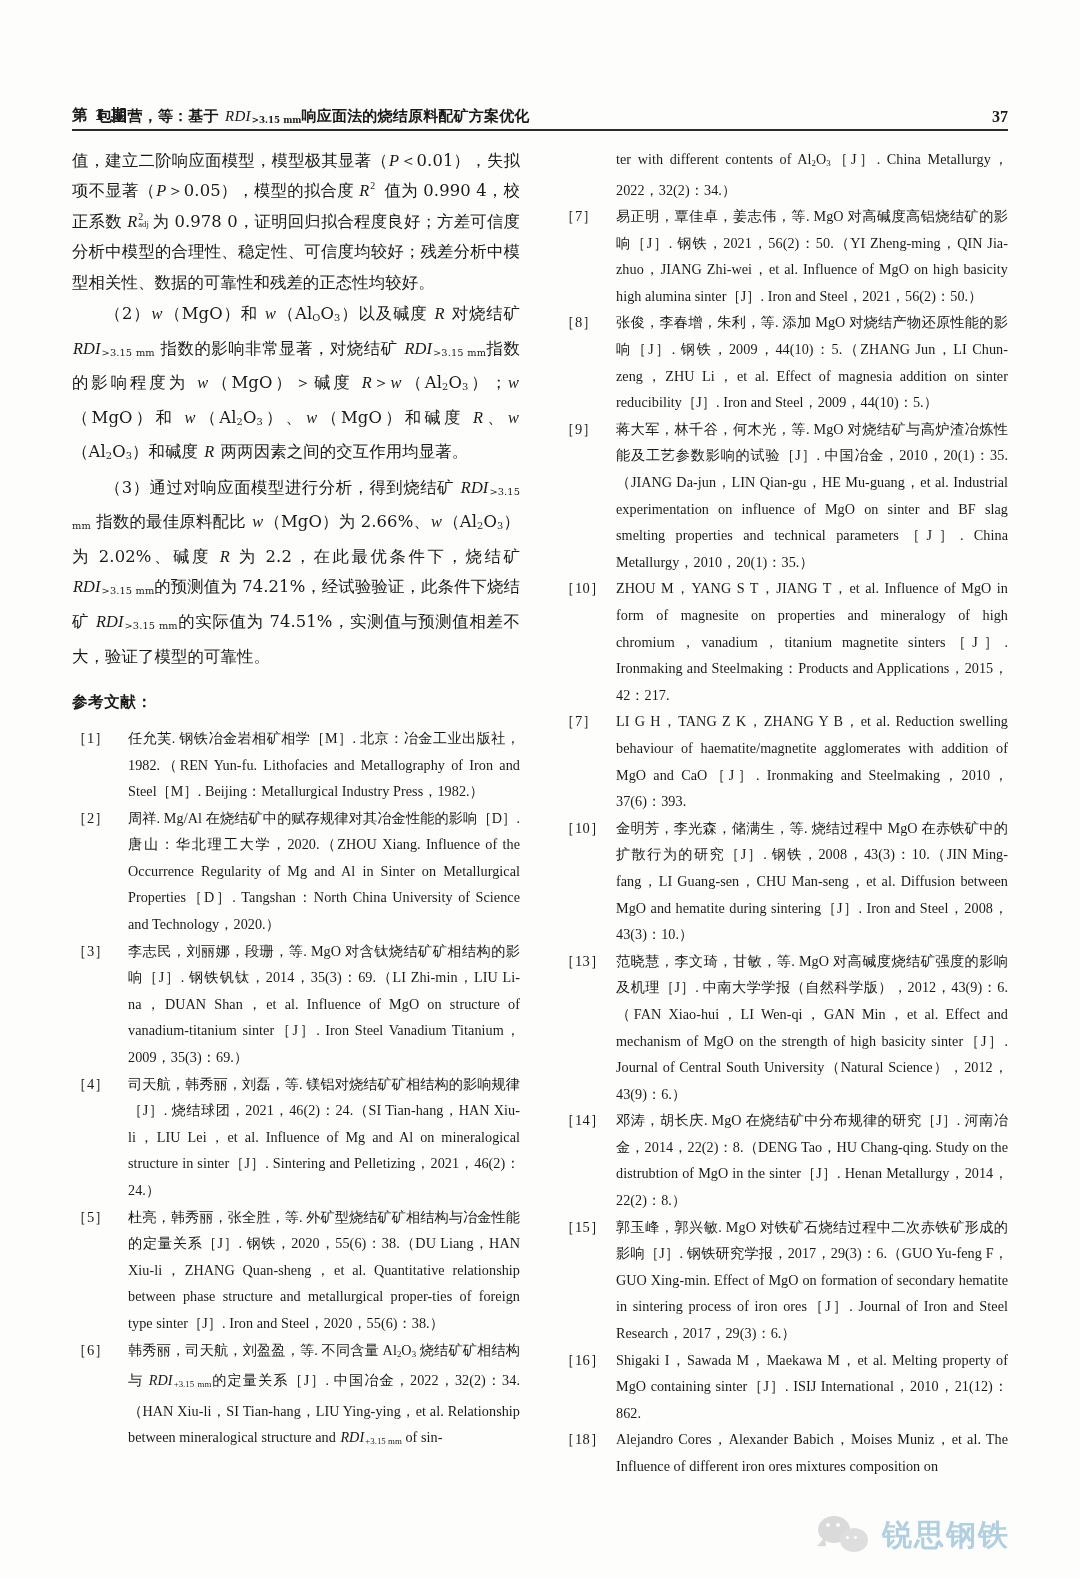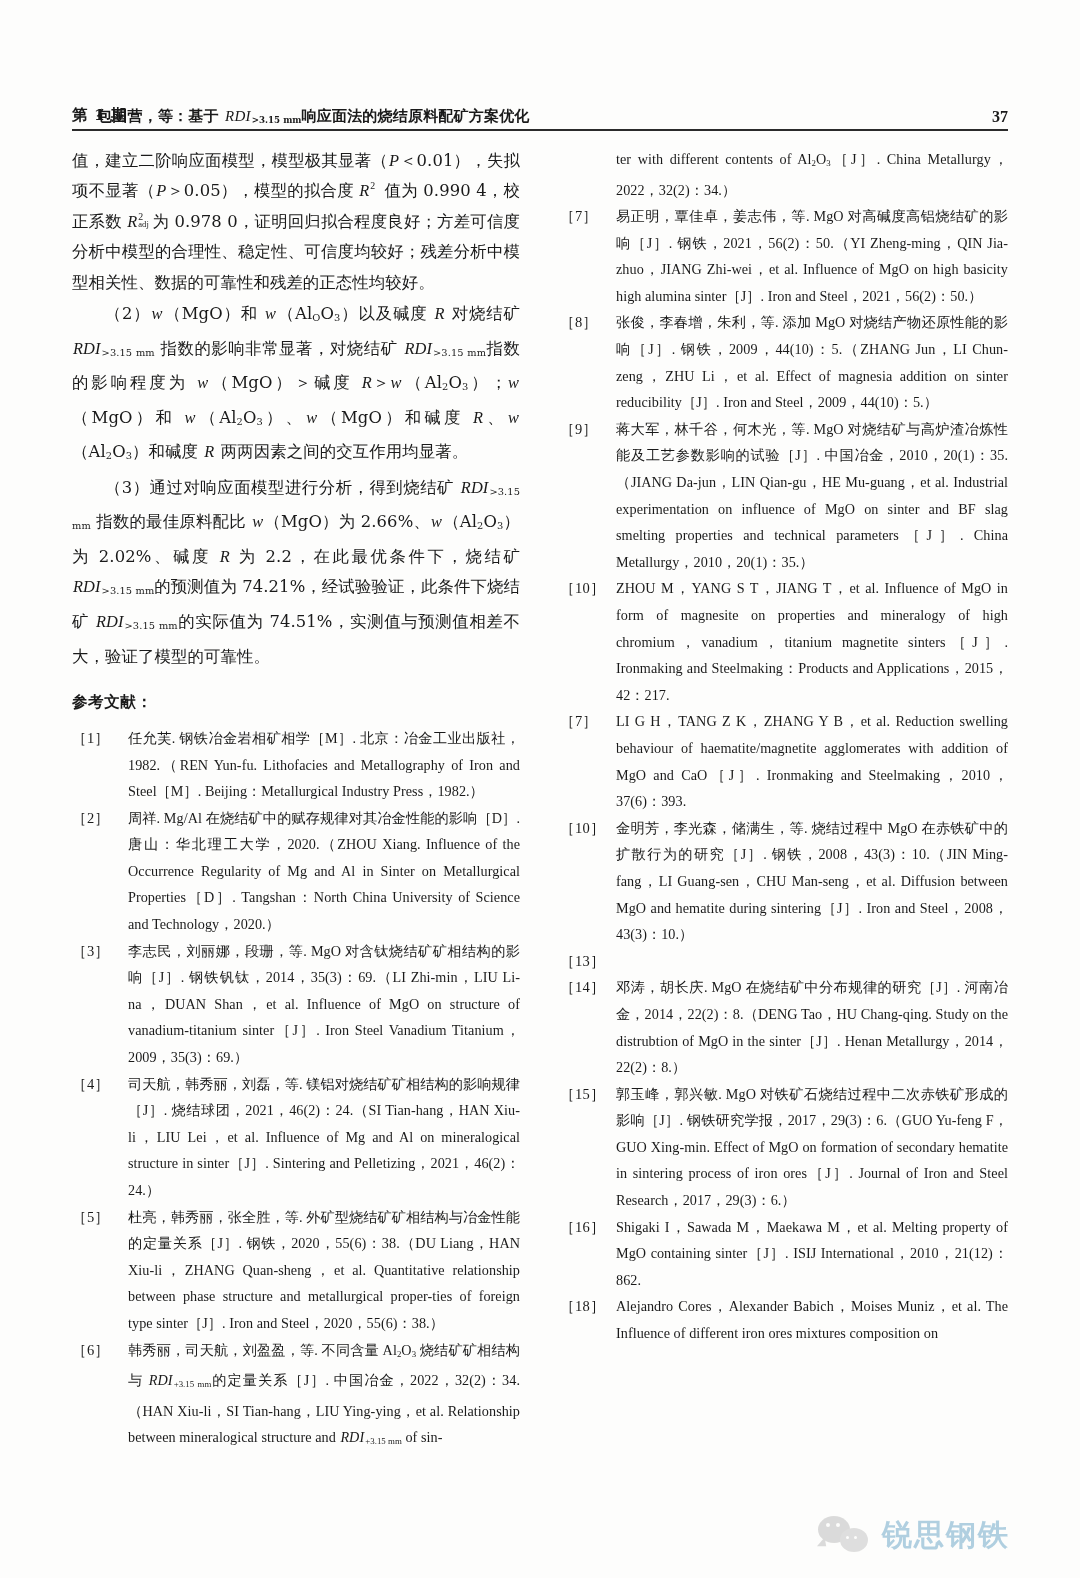"范晓慧，李文琦，甘敏，等. MgO 对高碱度烧结矿强度的影响及机理［J］." div.ref-body { html: none -> <div>范晓慧，李文琦，甘敏，等. MgO 对高碱度烧结矿强度的影响及机理［J］. 中南大学学报（自然科学版），2012，43(9)：6.（FAN Xiao-hui，LI Wen-qi，GAN Min，et al. Effect and mechanism of MgO on the strength of high basicity sinter［J］. Journal of Central South University（Natural Science），2012，43(9)：6.）</div> }
